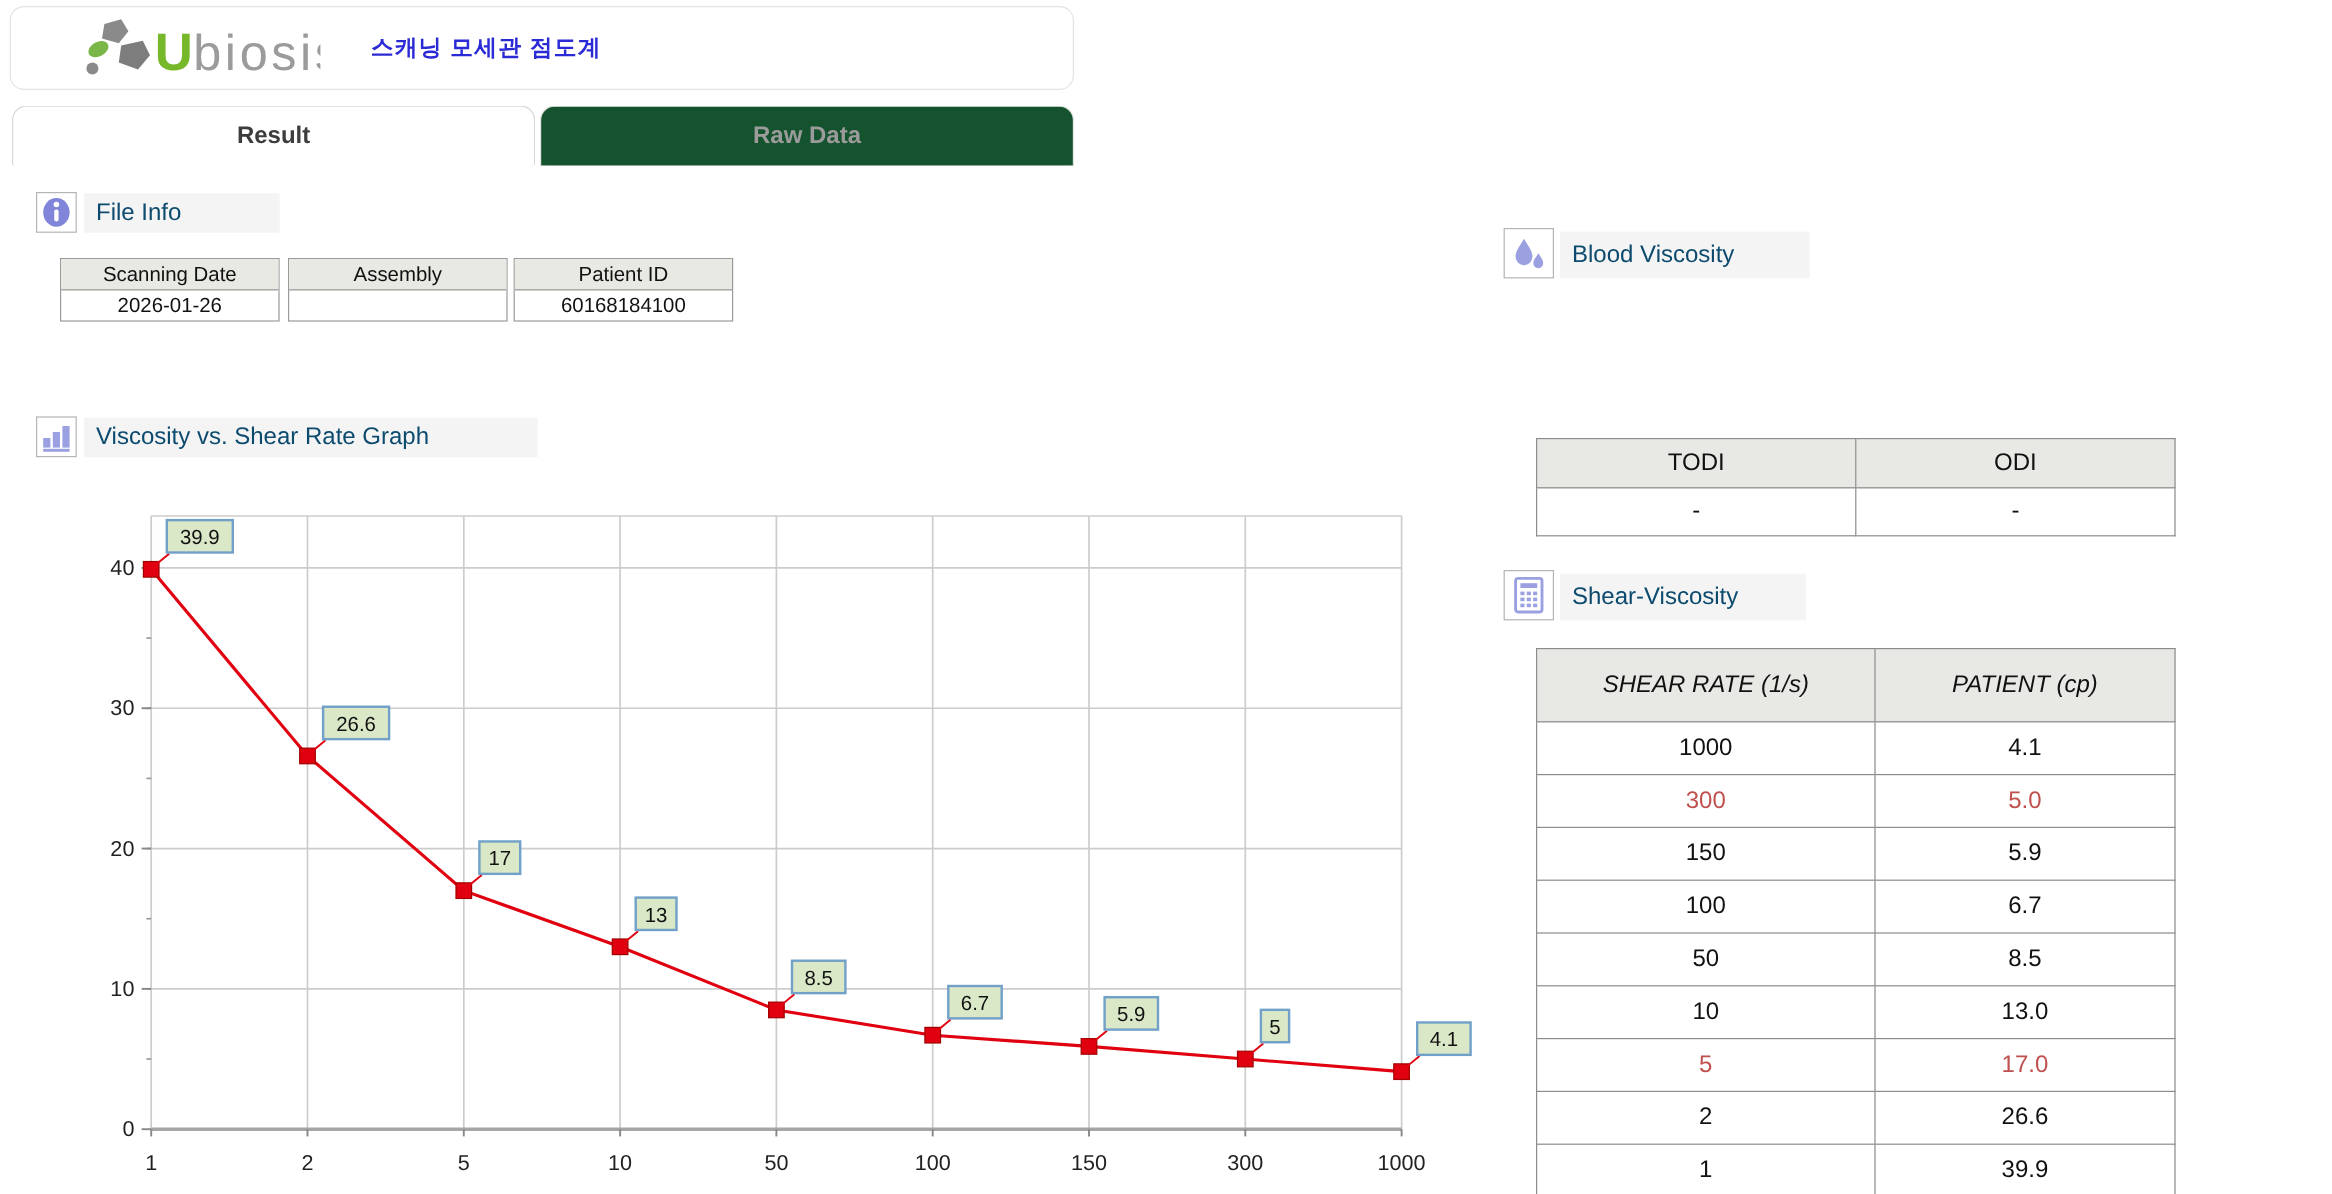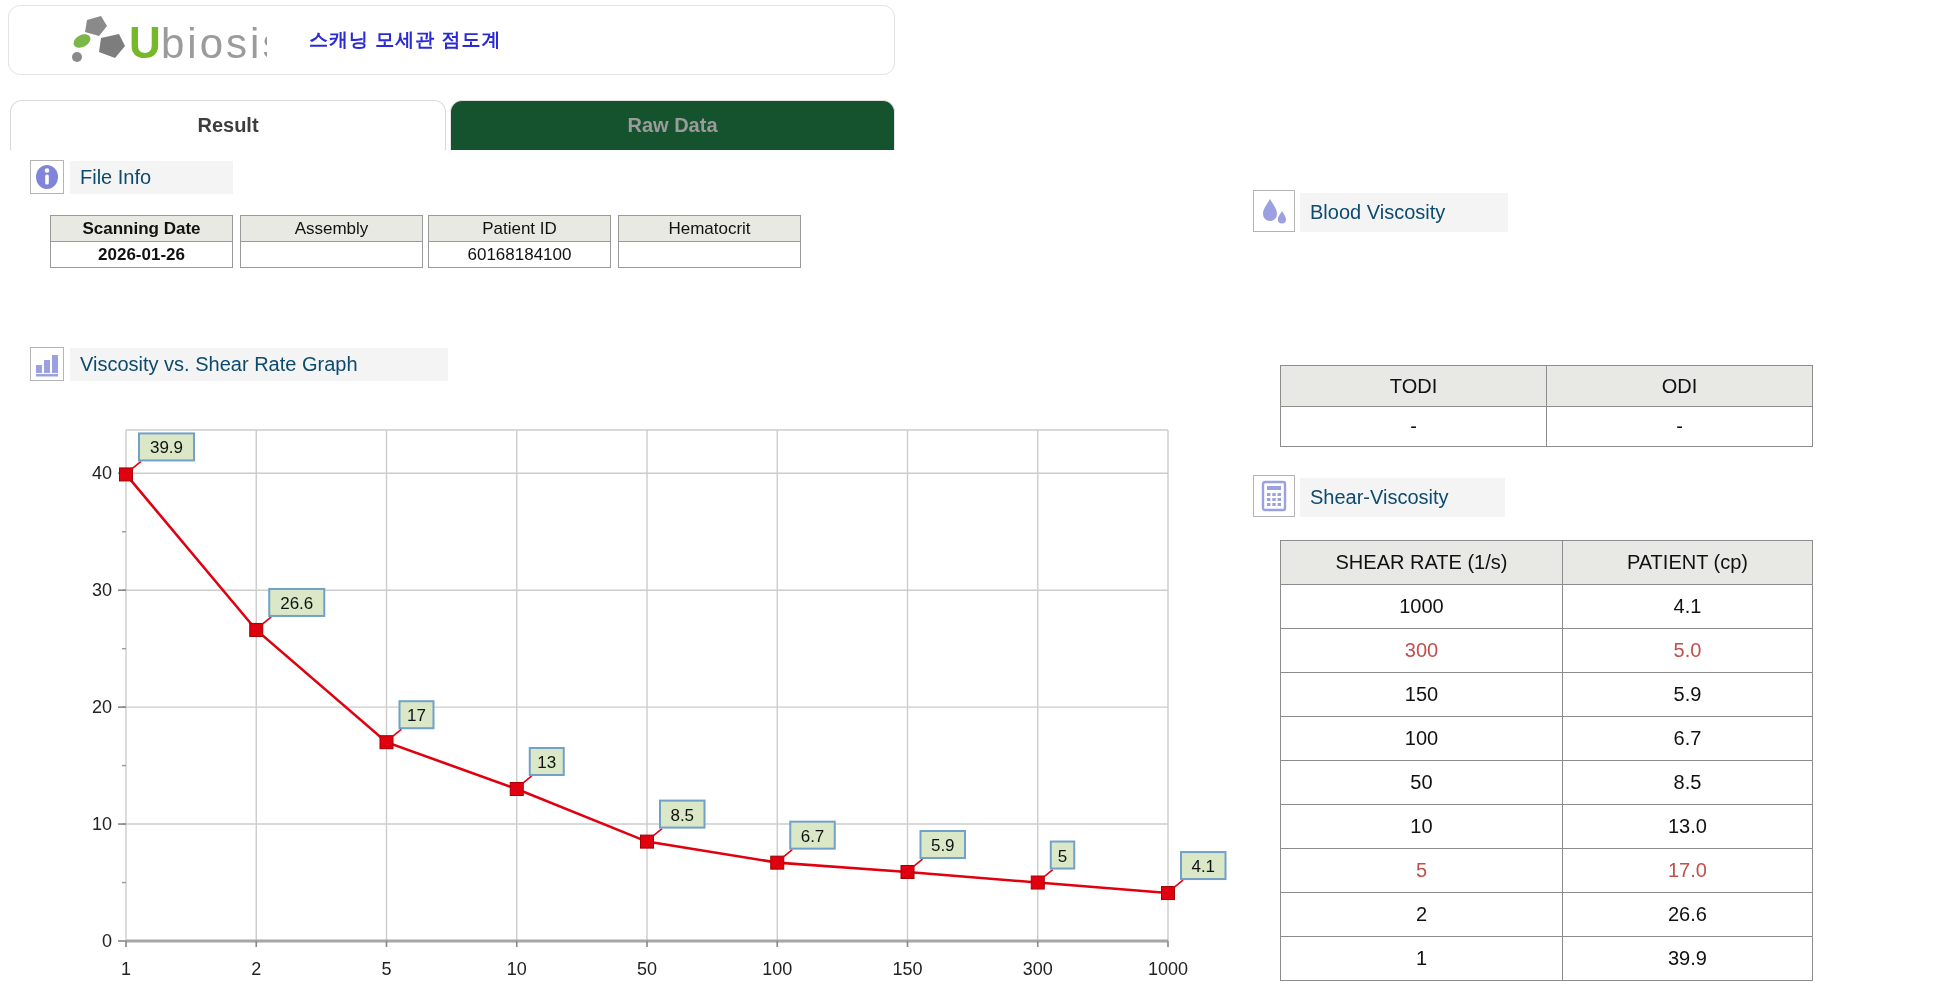"Result" .tab { top: 100px -> 88px }
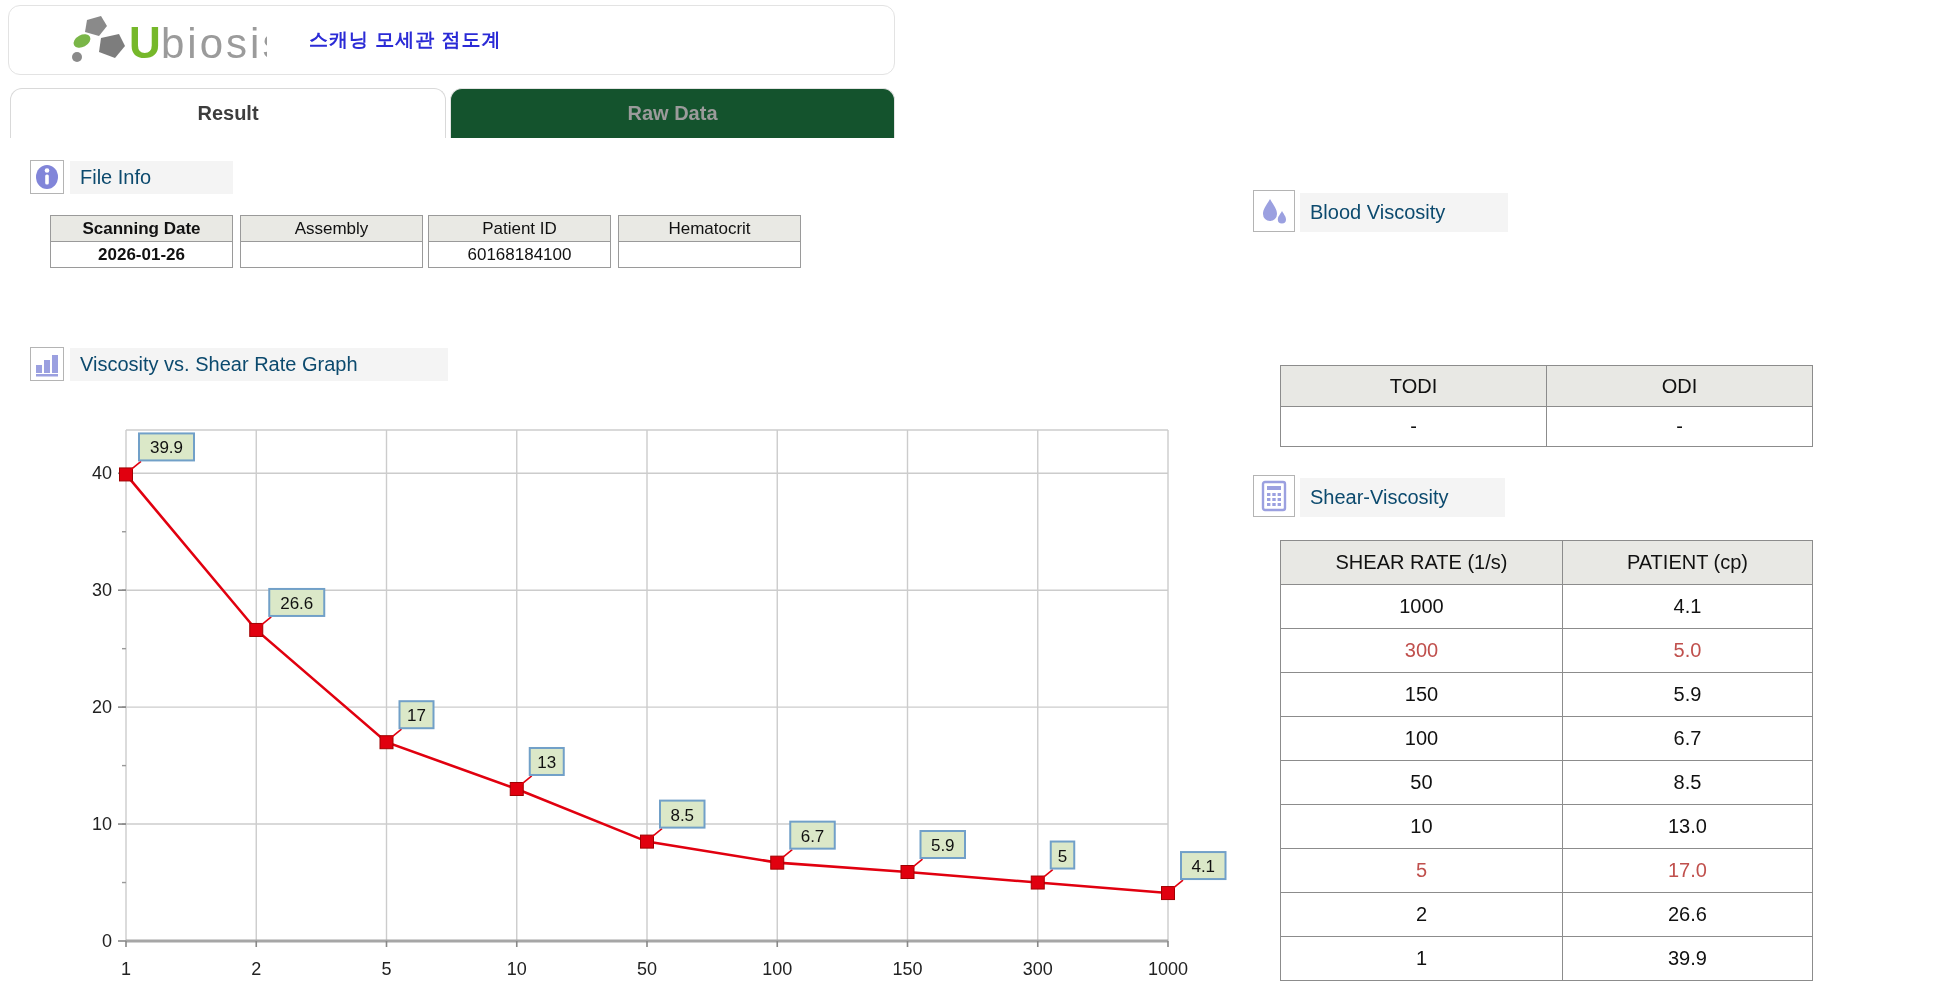"Scanning Date" div.fi-box { font-weight: bold -> none }
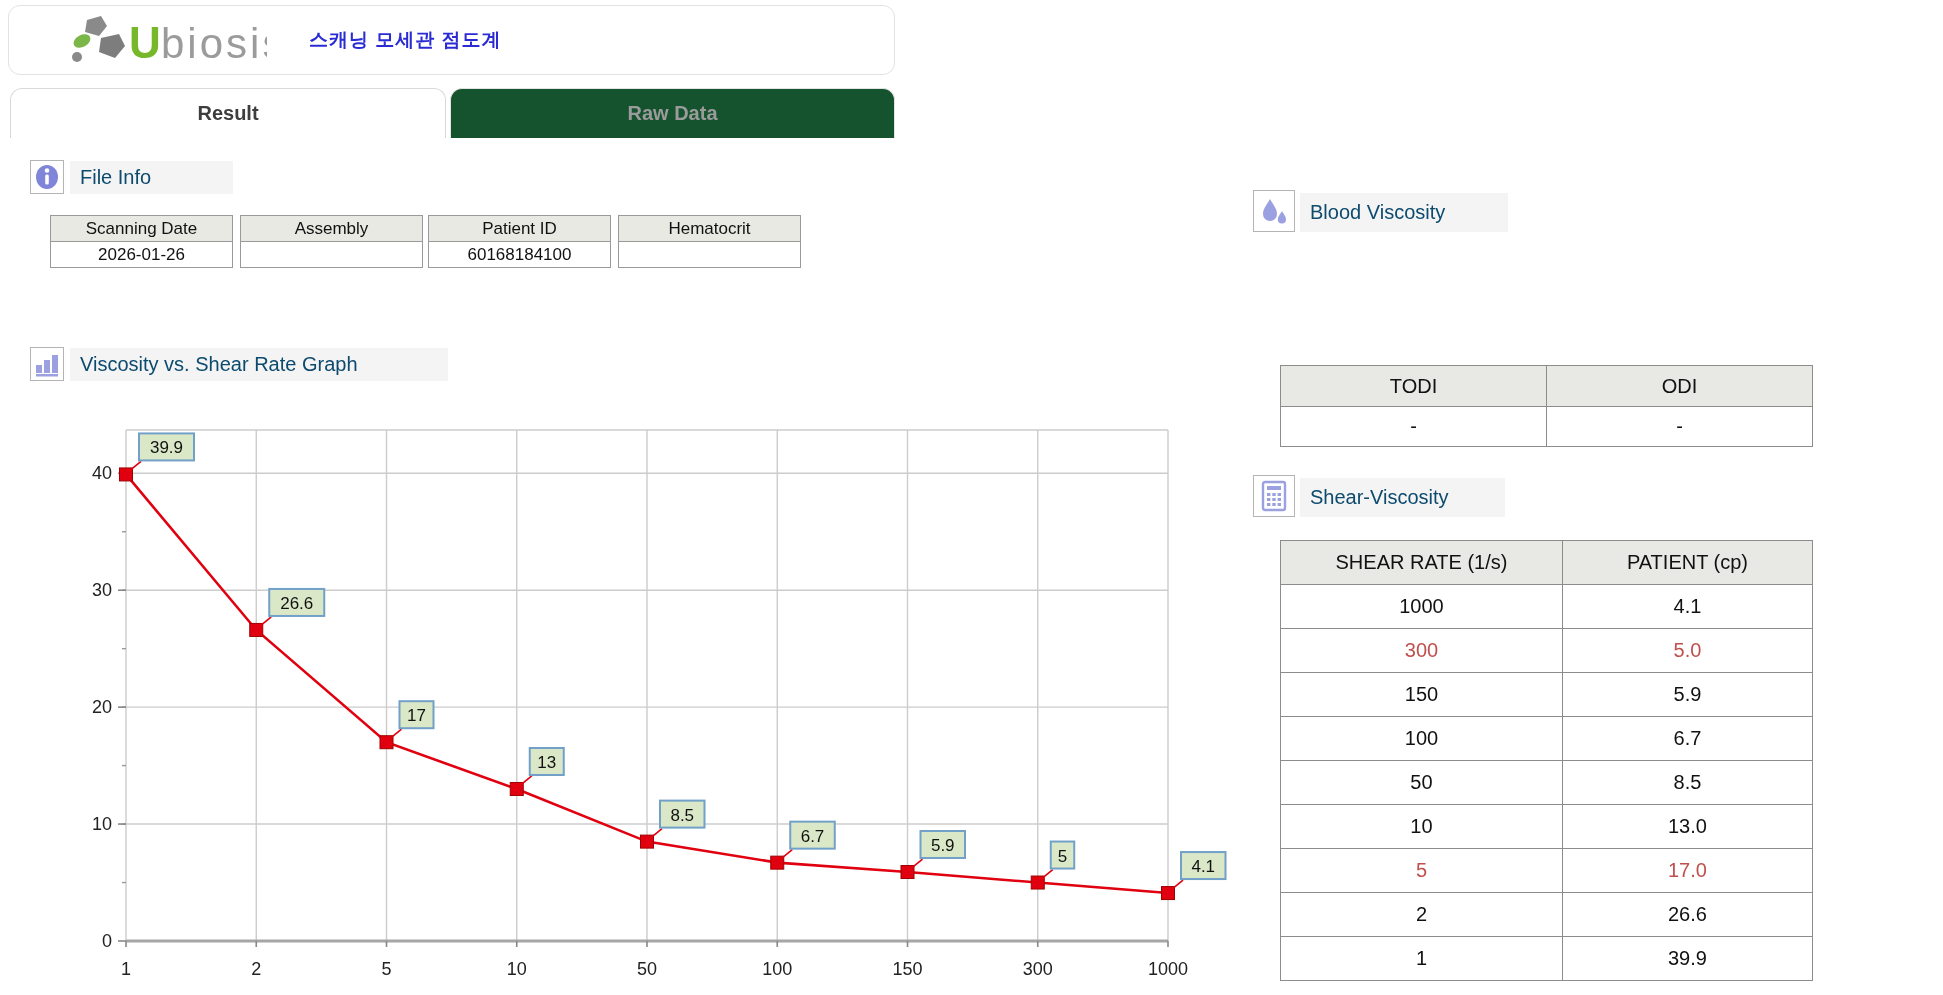"Hematocrit" div.fi-box { html: <div> <div>Hematocrit</div> <div></div> </div> -> none }
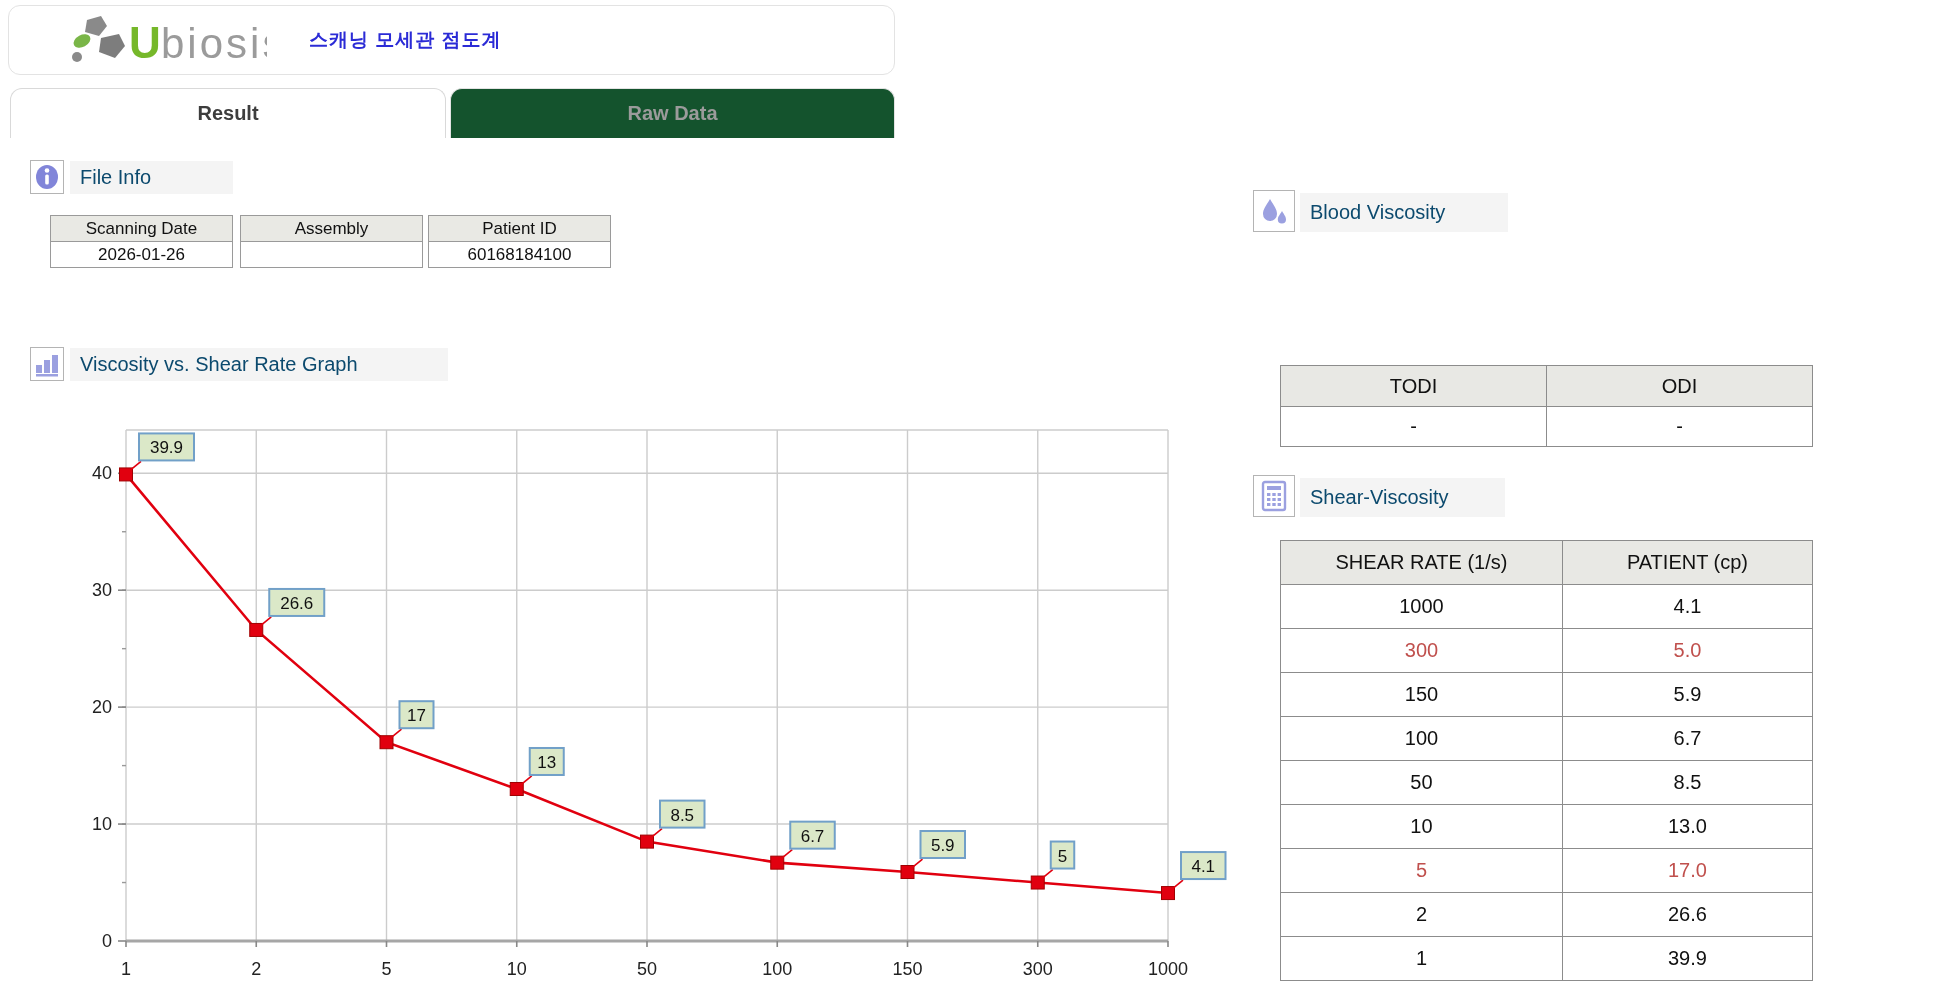"SHEAR RATE (1/s)" .sv-table th { font-style: none -> italic; height: 44px -> 61px }
